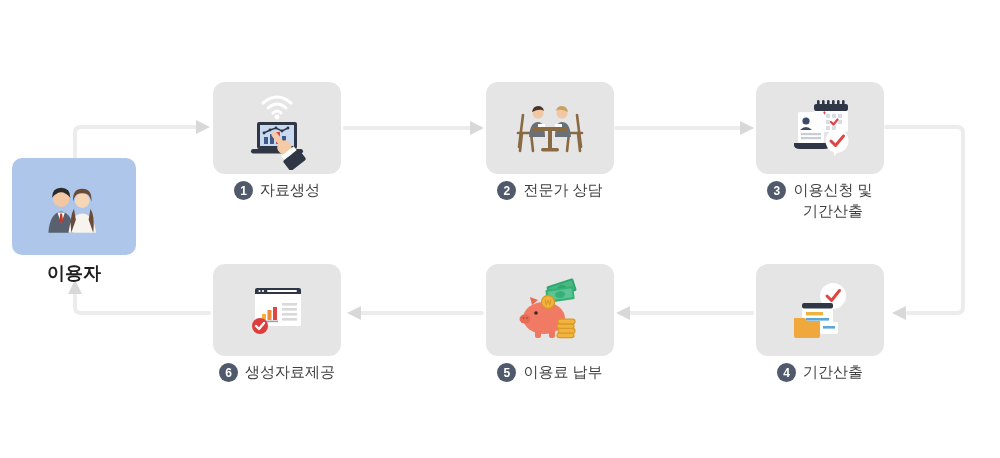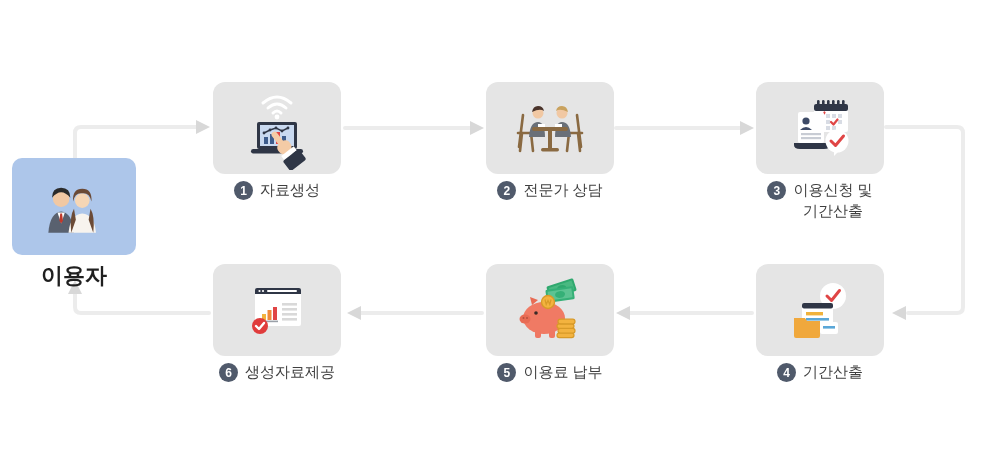"이용자" .user-label { font-size: 22px -> 18px }
